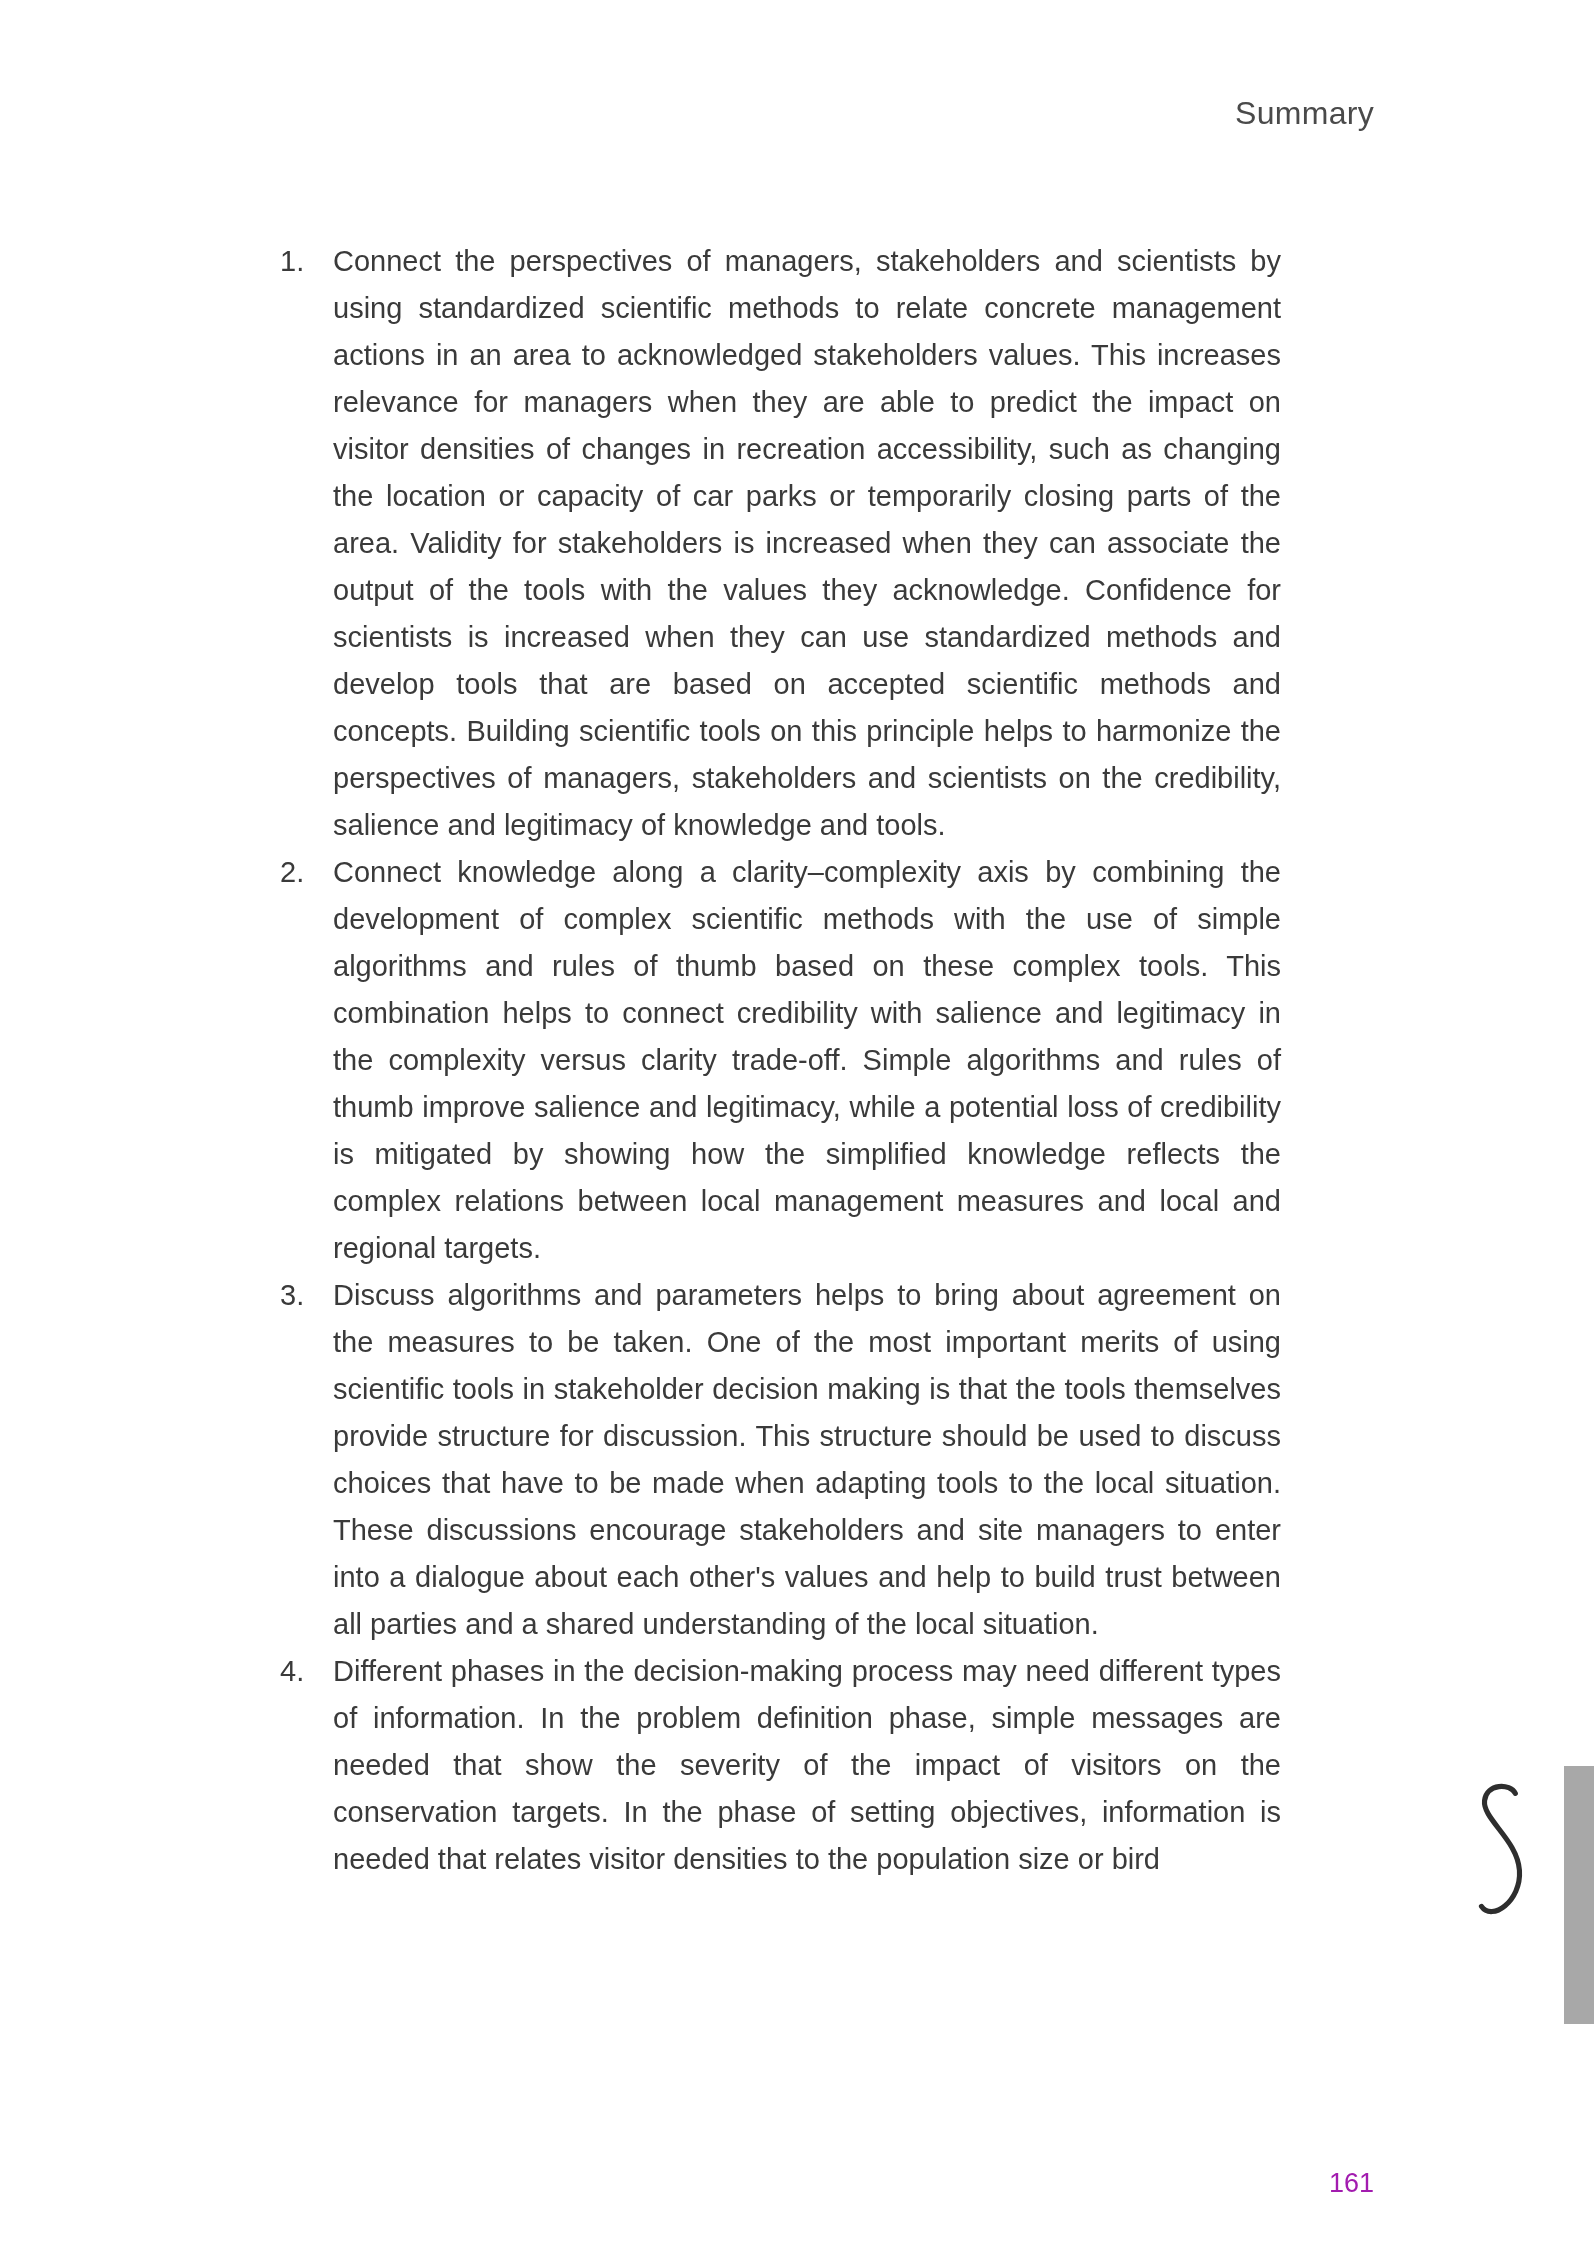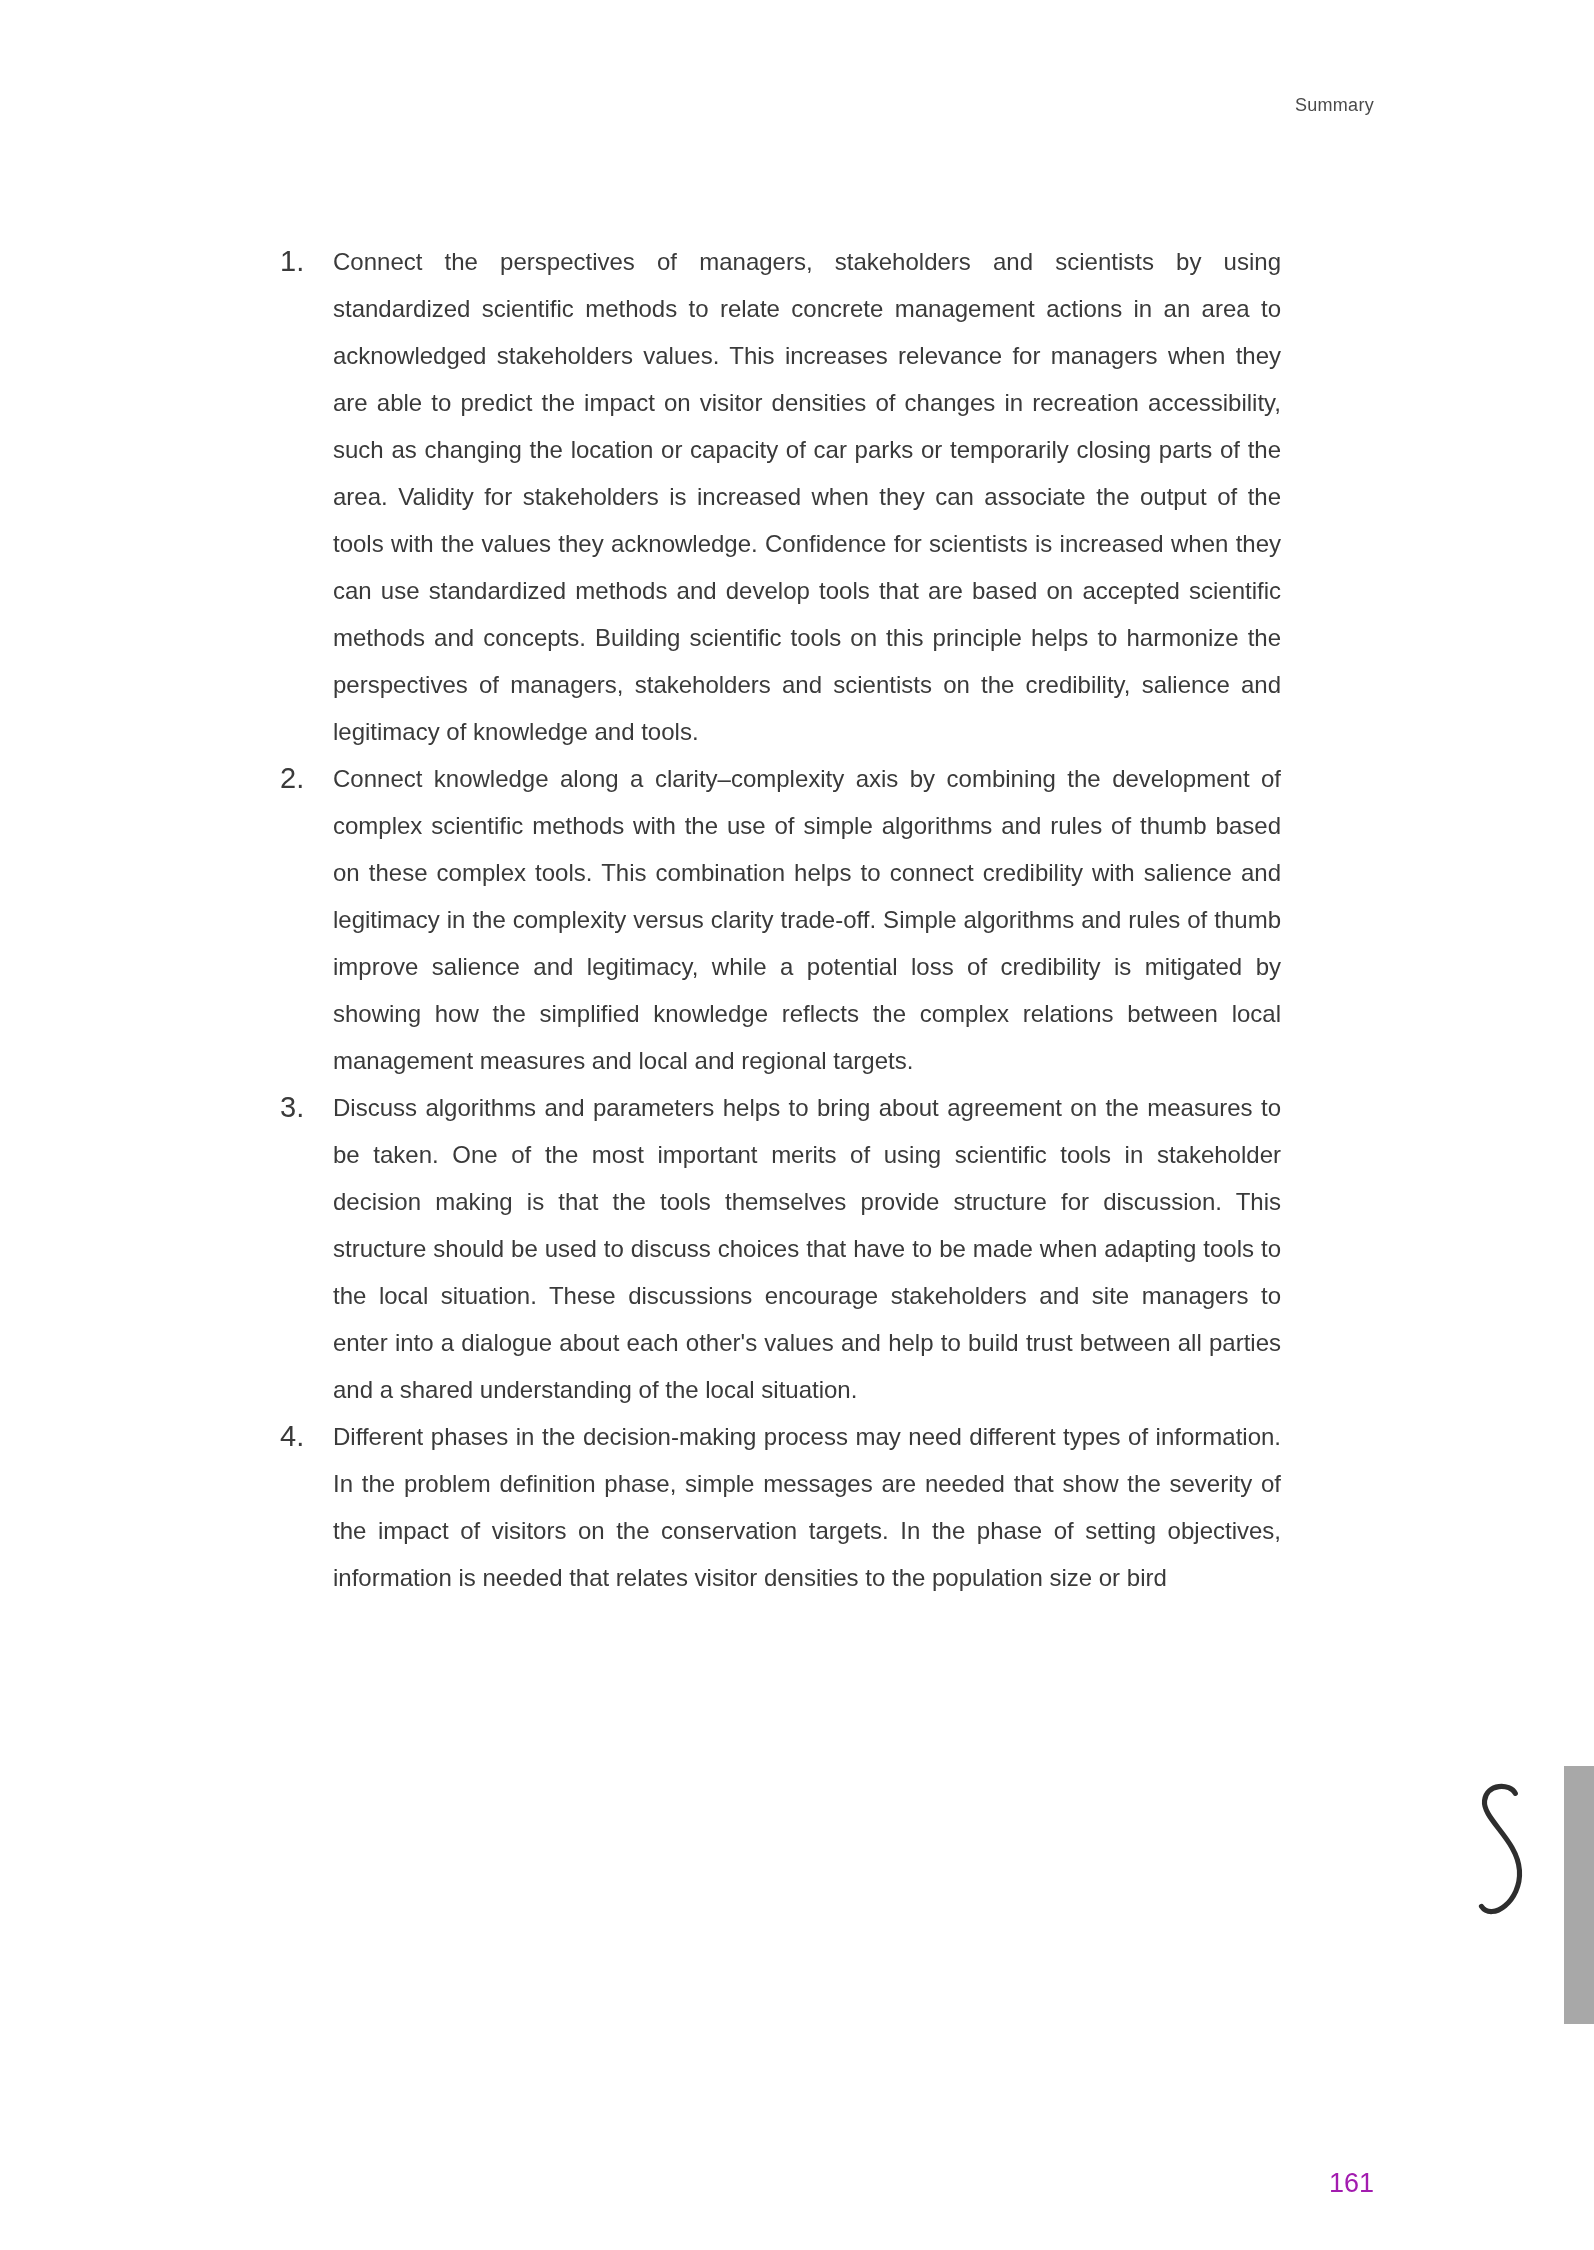"Summary" .running-header { font-size: 18px -> 32px }
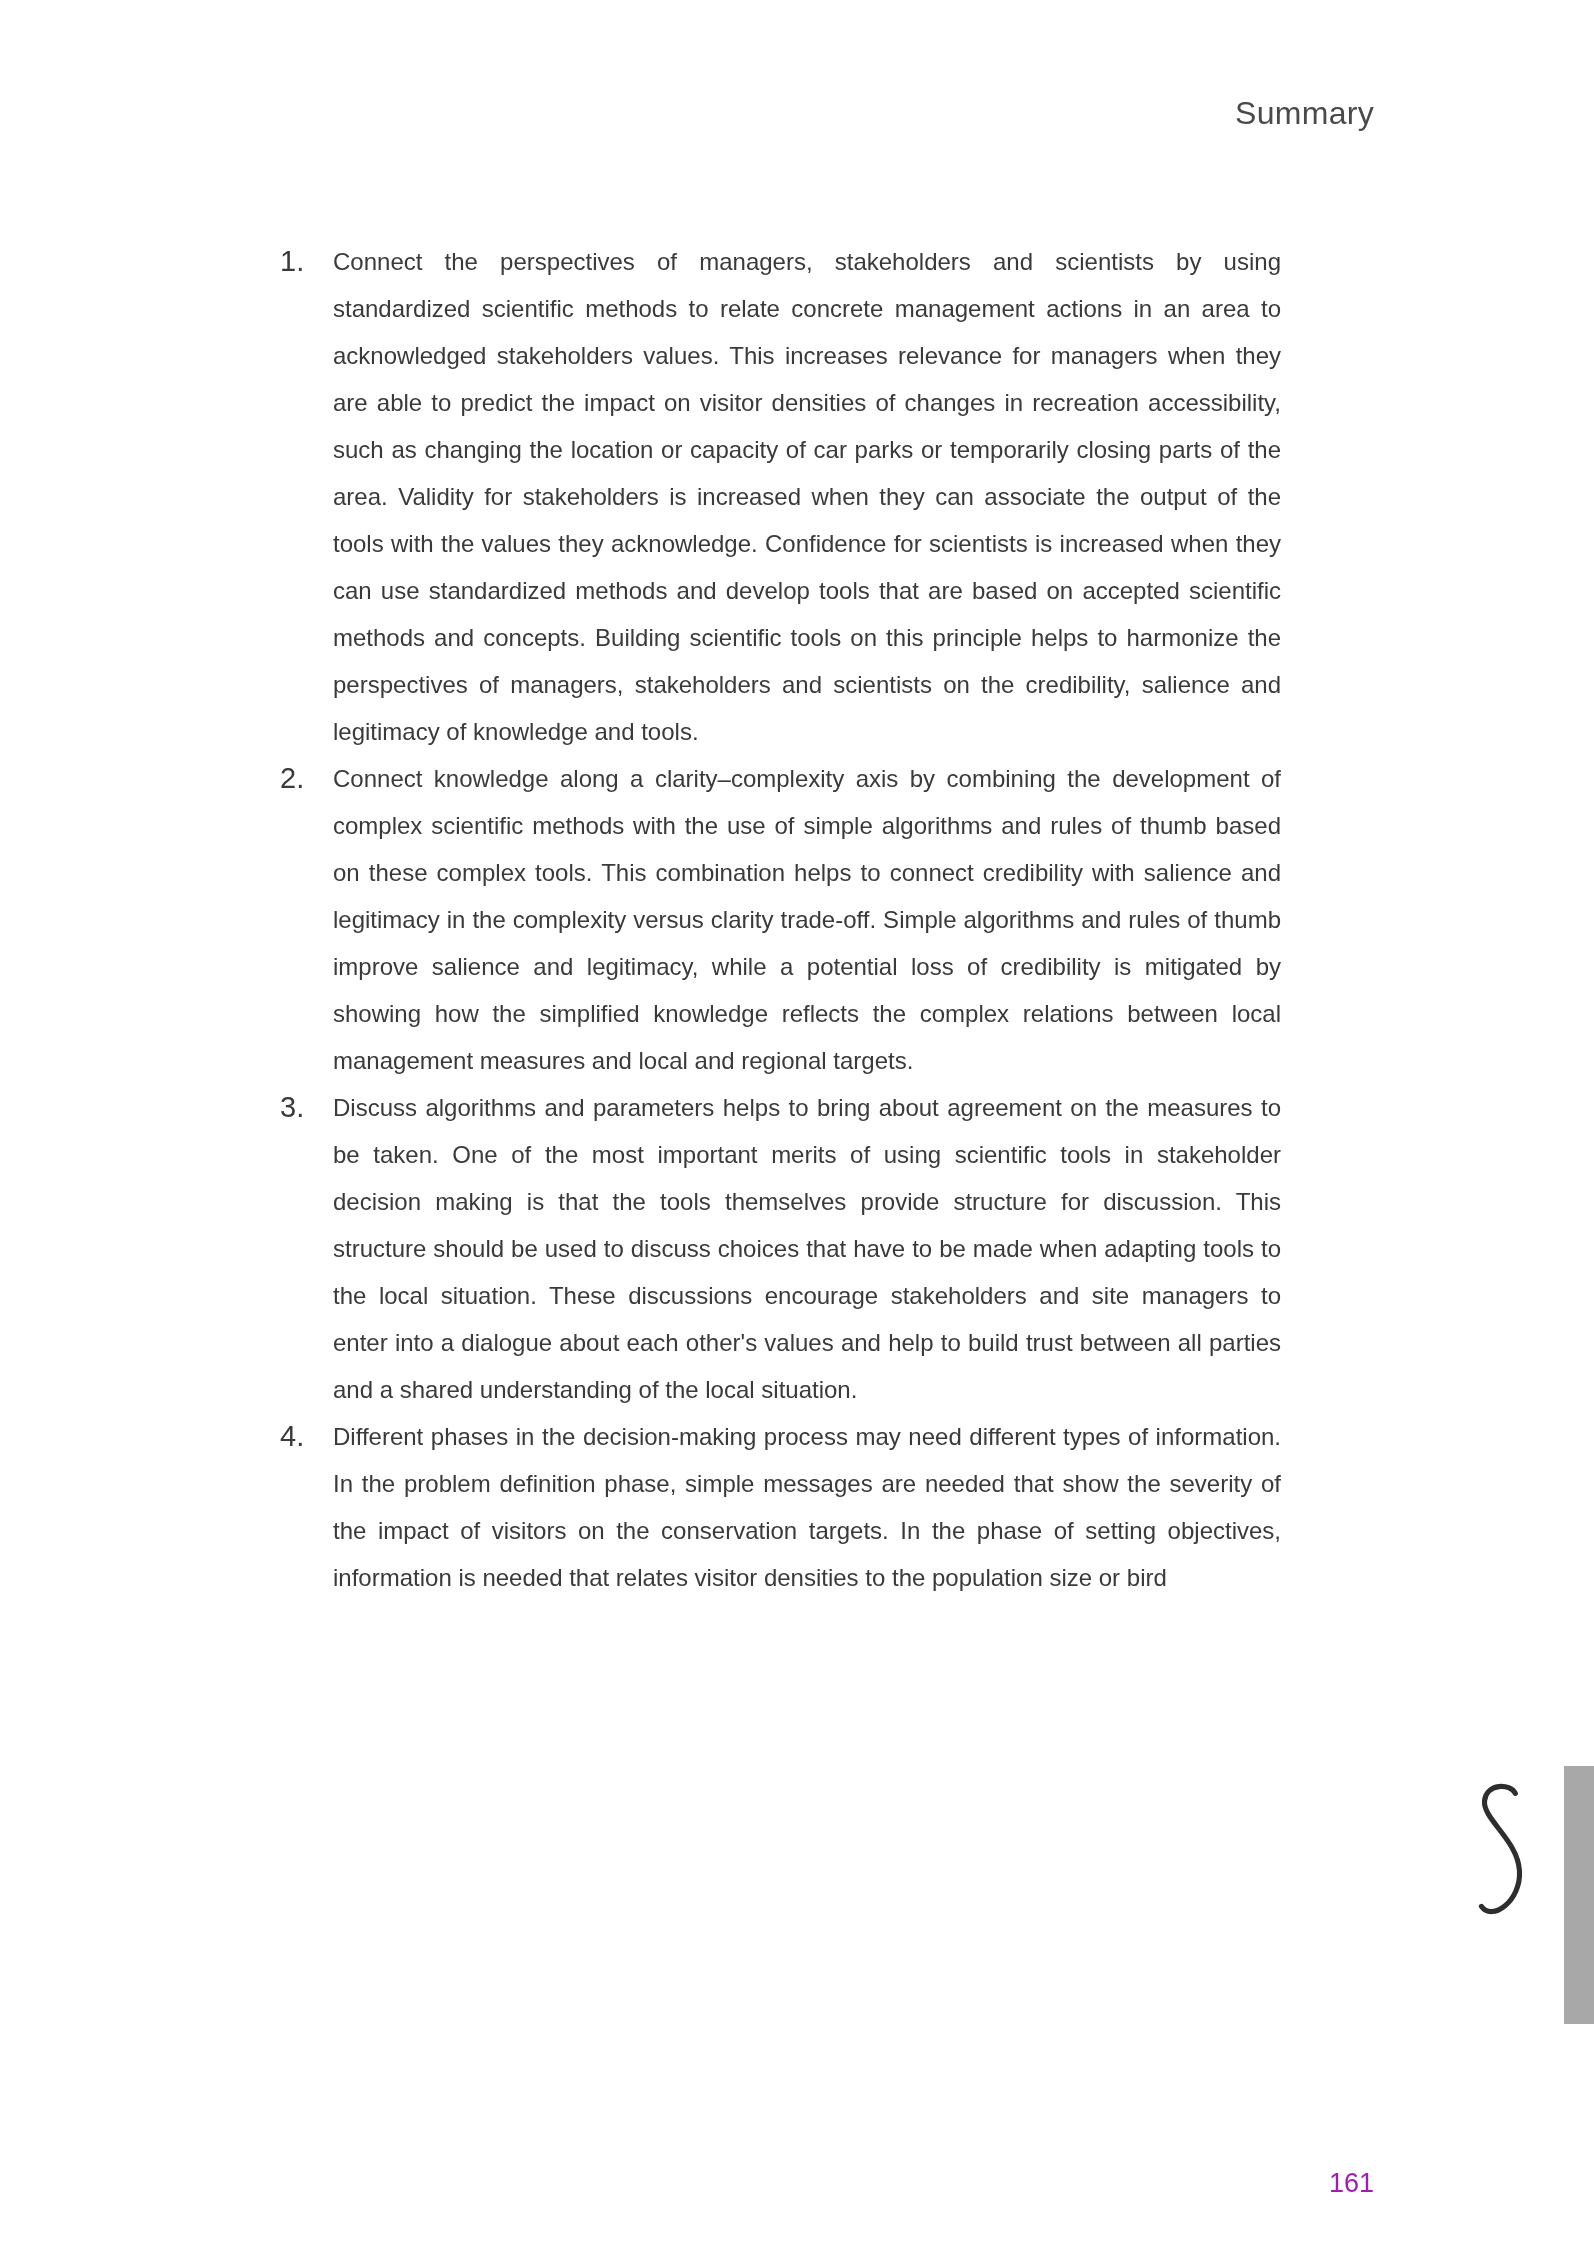"Connect the perspectives of managers," .item-text { font-size: 24px -> 29px }
